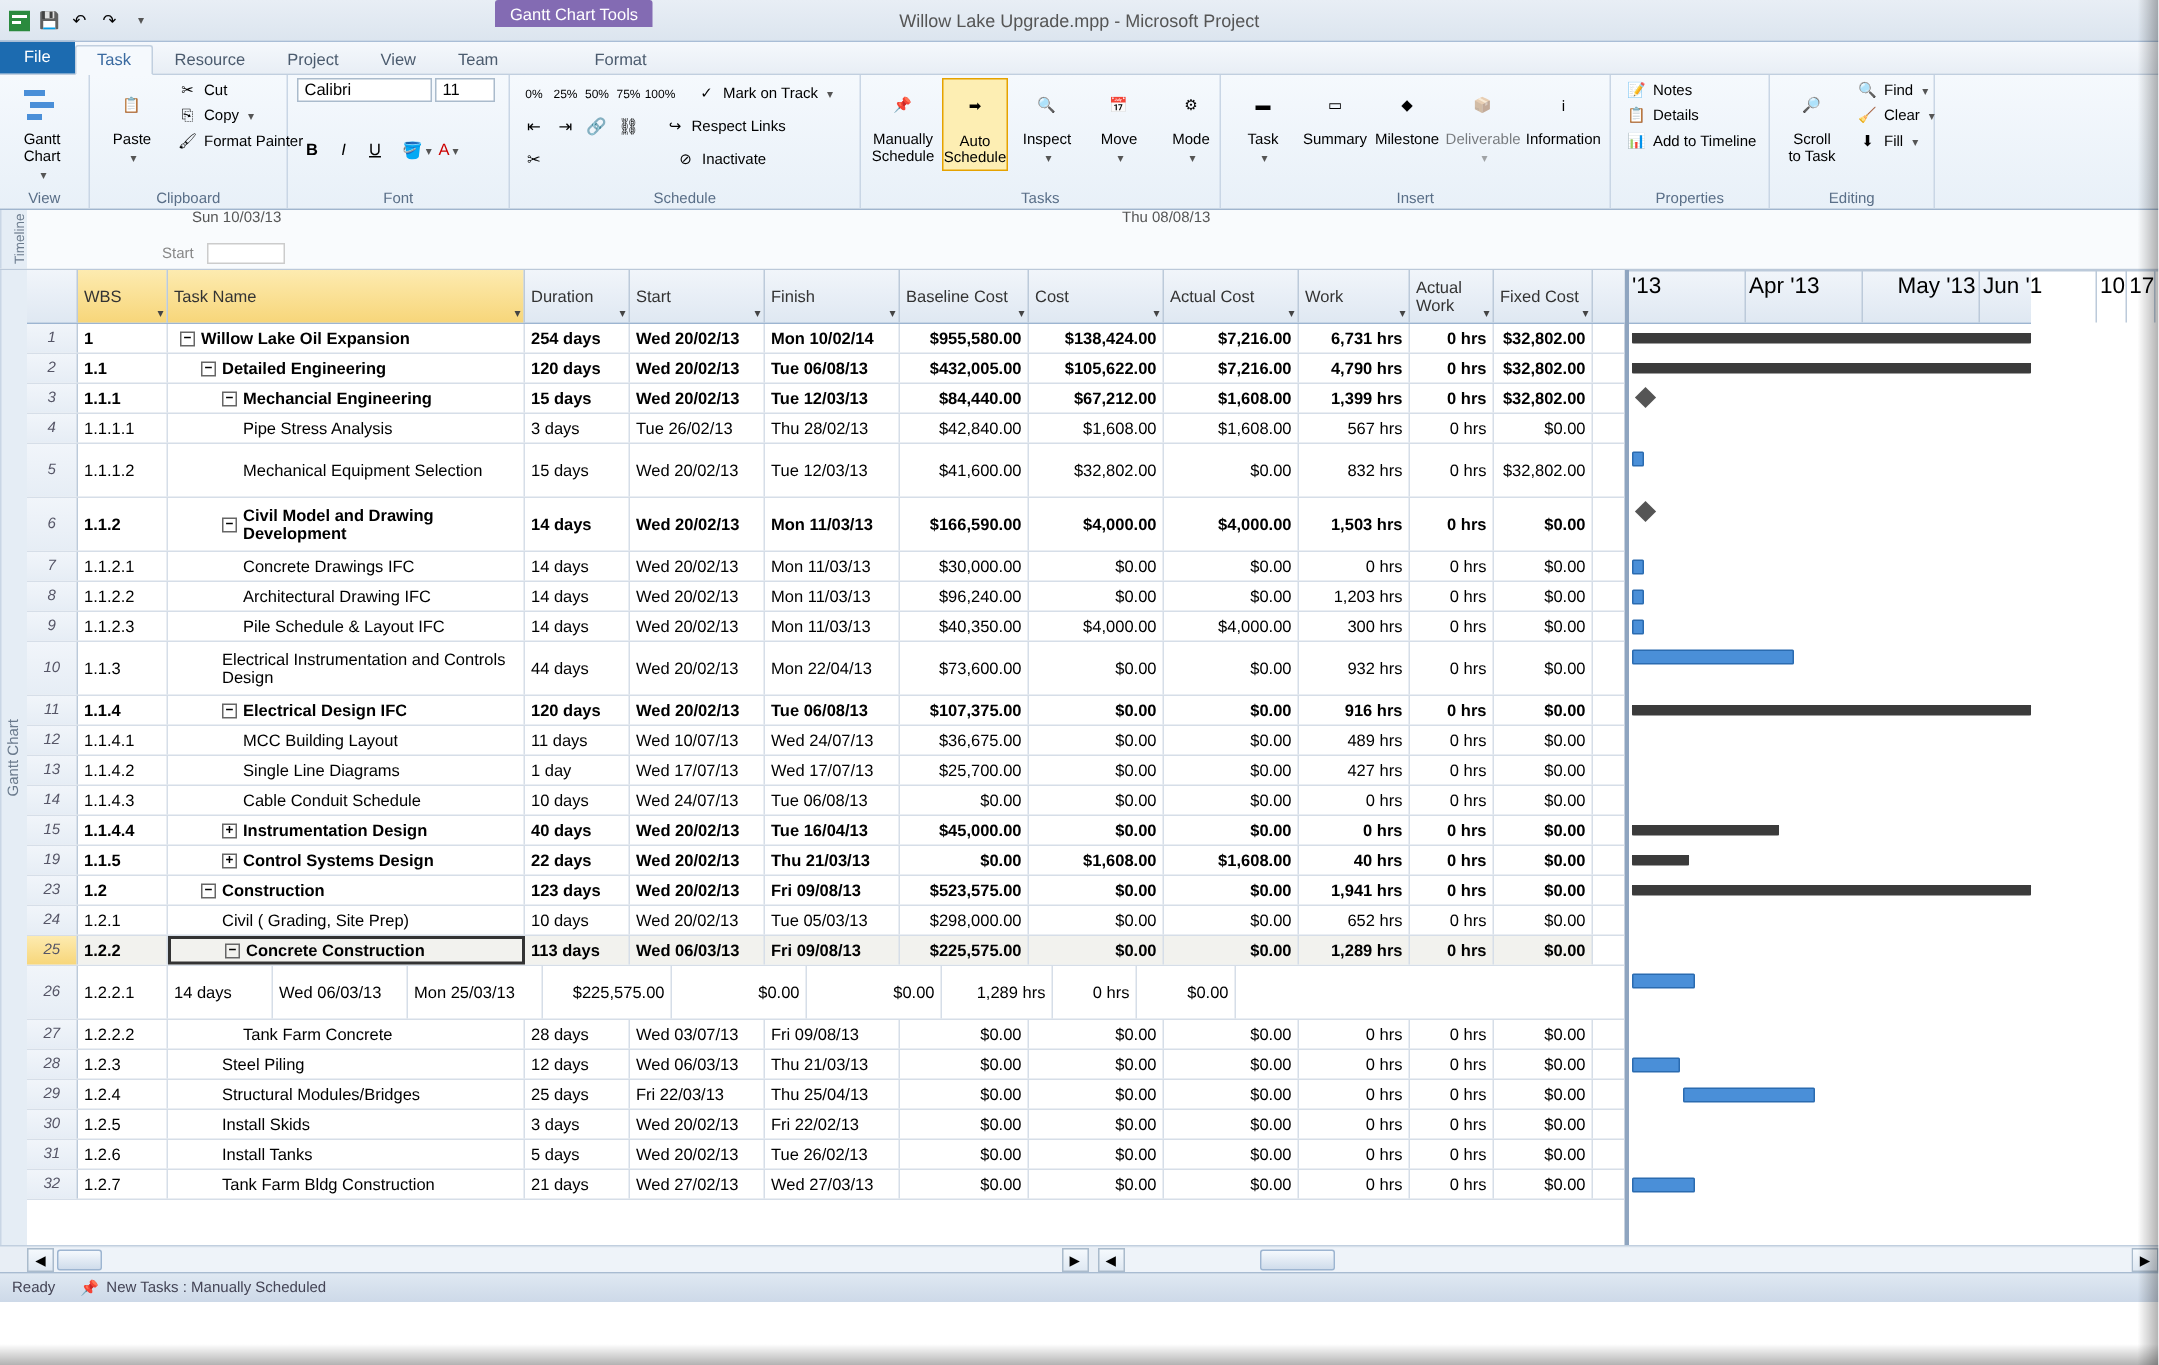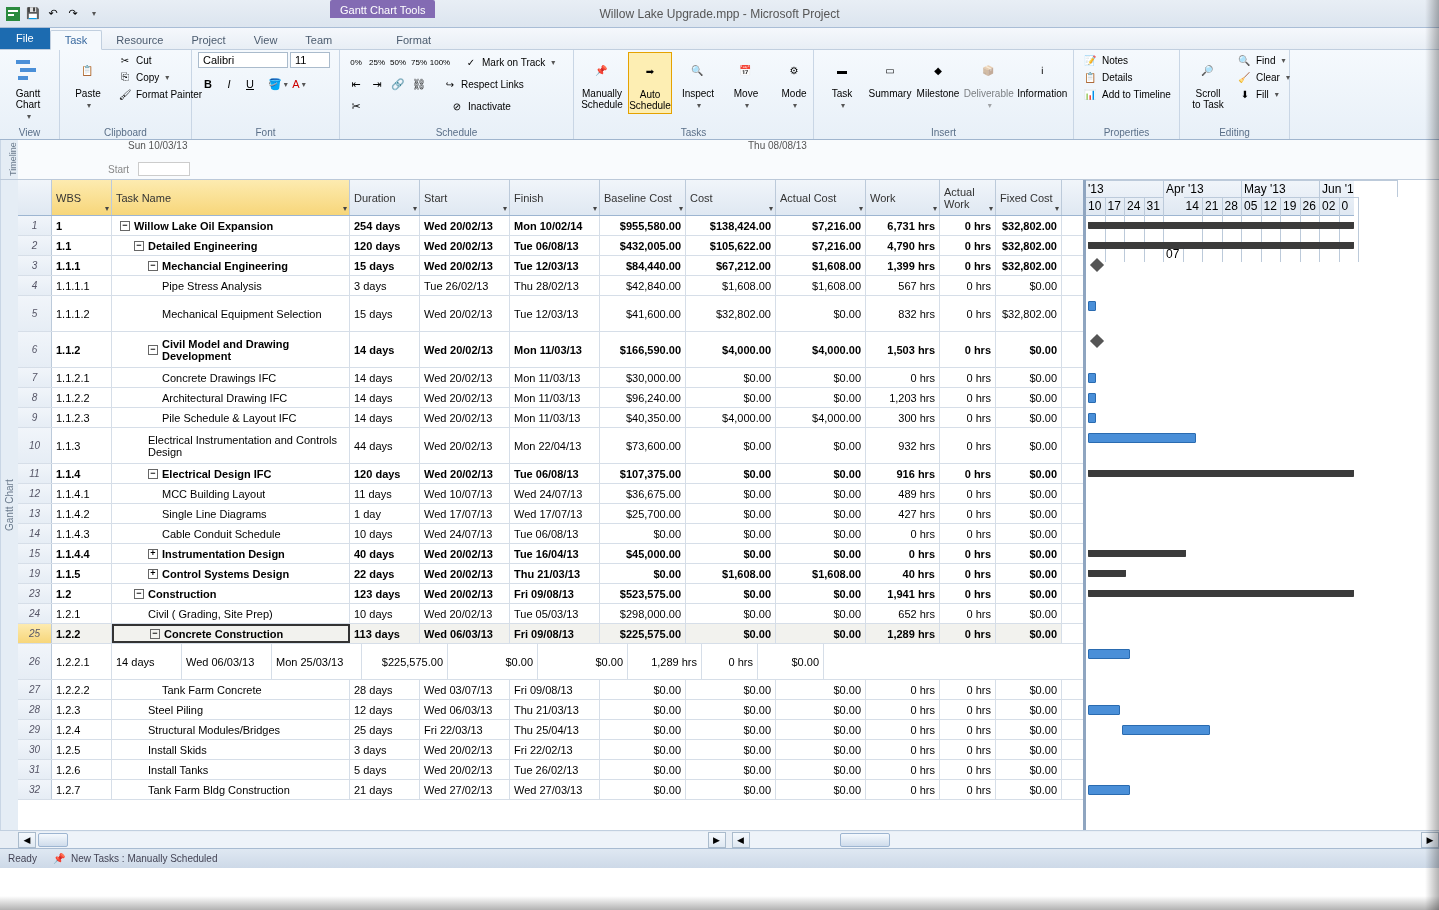"Calibri" .font-row { margin-bottom: 2px -> 18px }
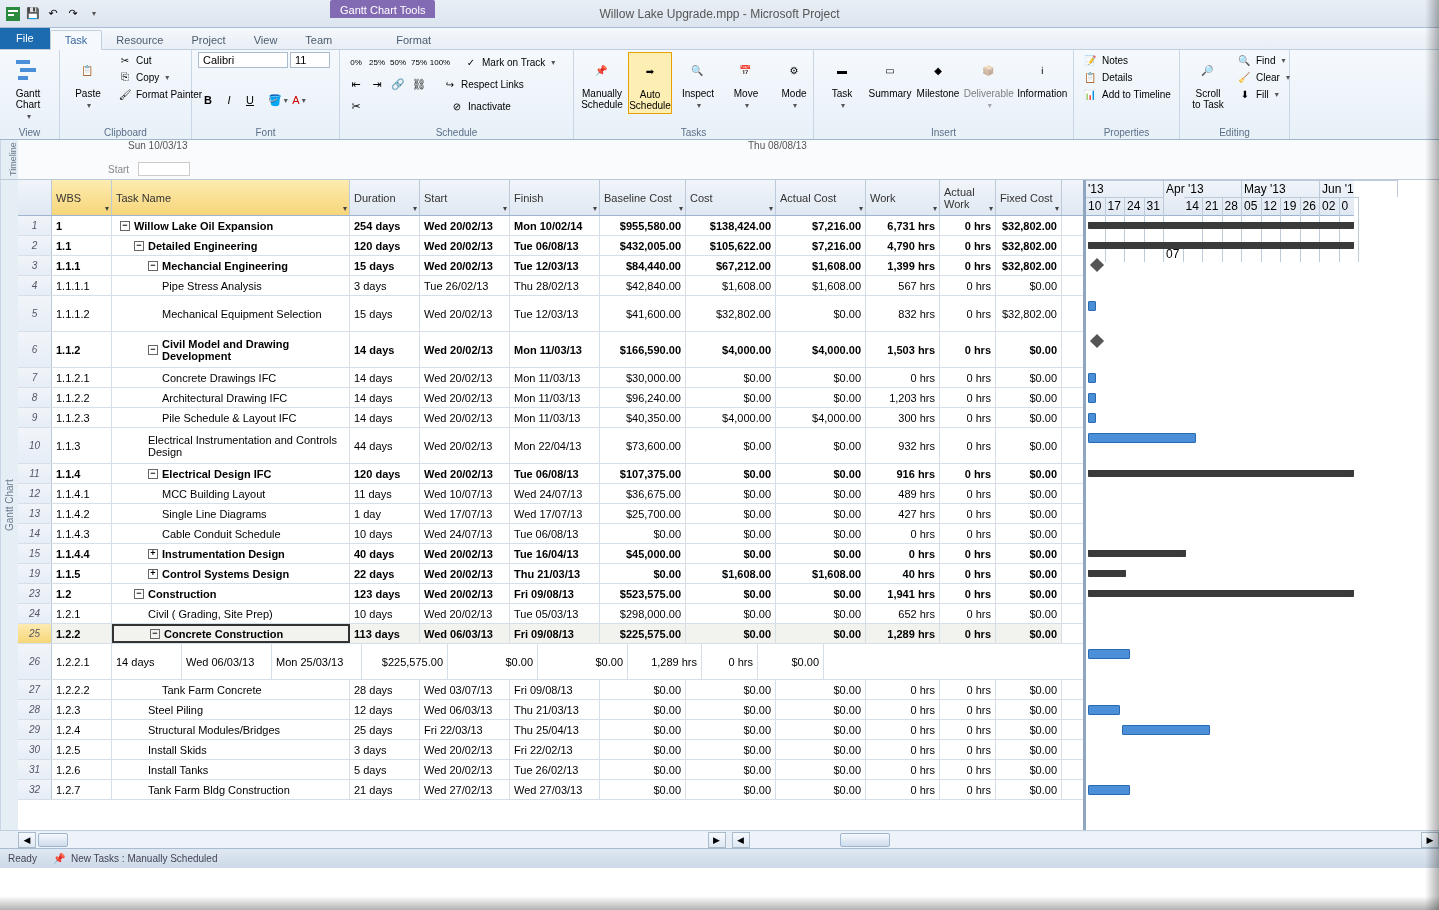"'13" .gantt-timescale { flex-direction: column -> row; font-size: 12px -> 15px }
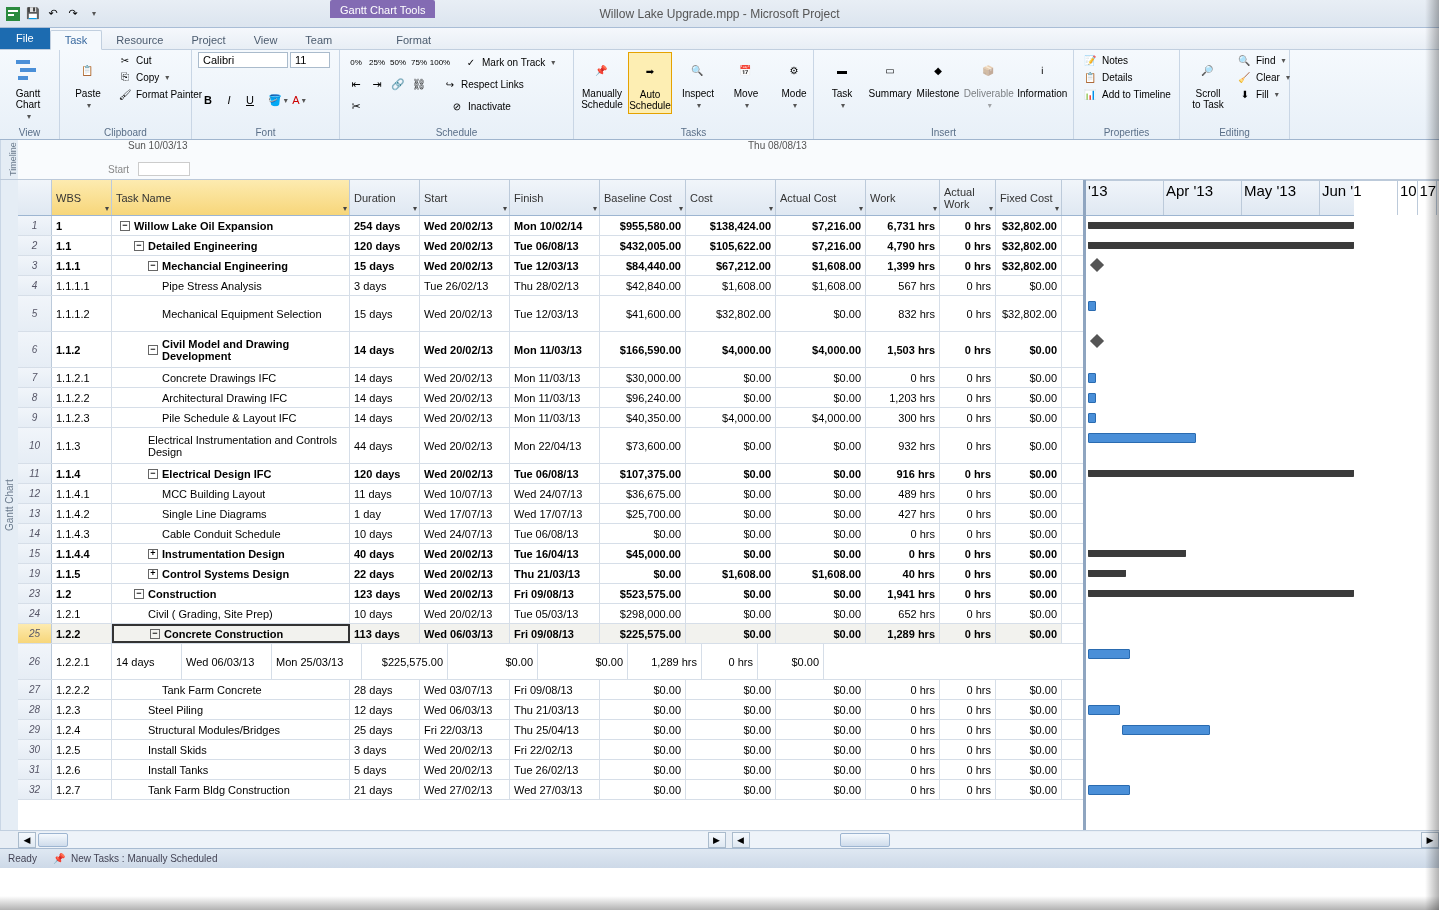"May '13" div.ts-cell { text-align: none -> right }
